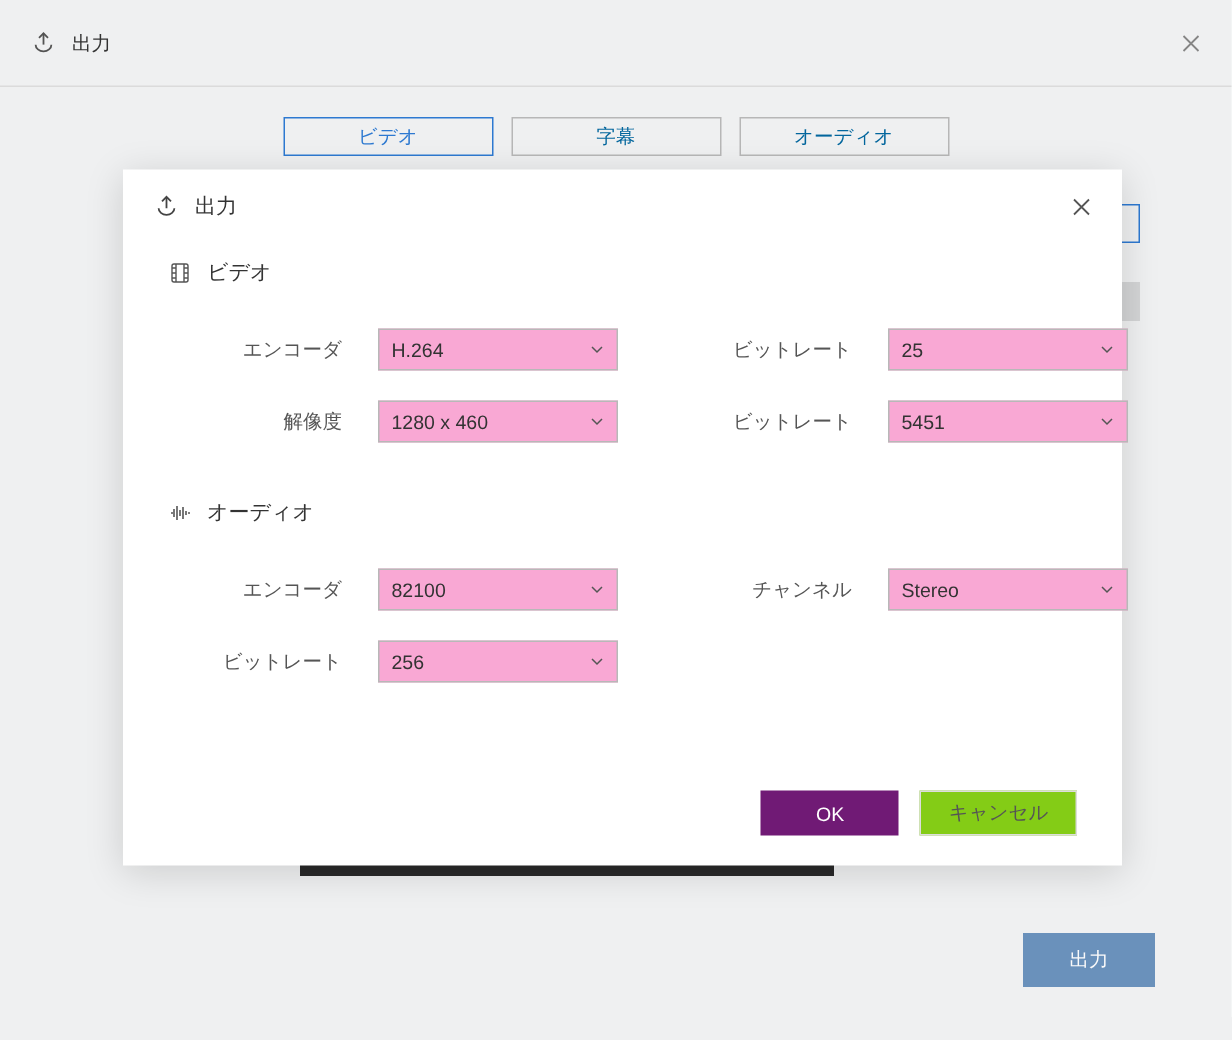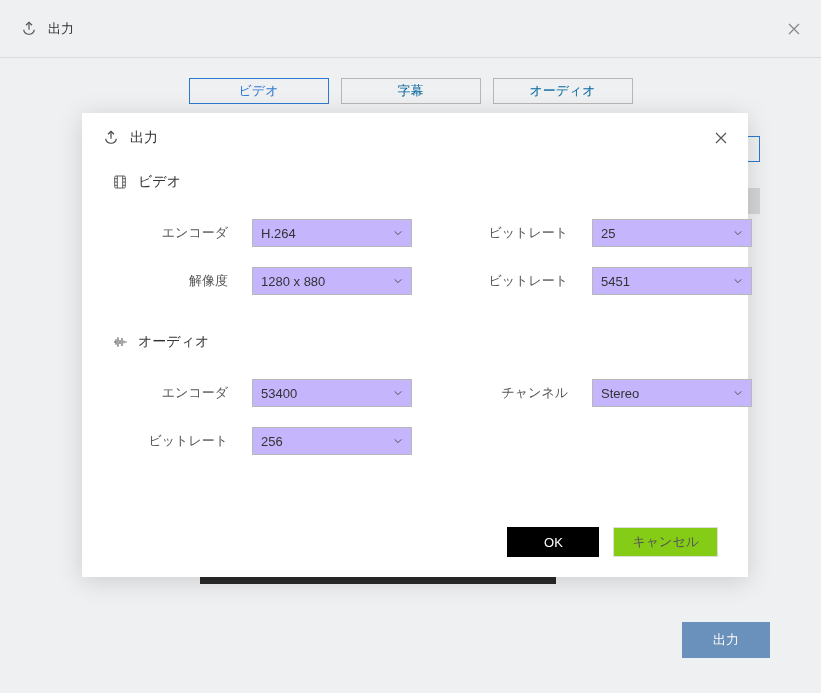"H.264" .select { background: #c4b5fd -> #f9a8d4 }
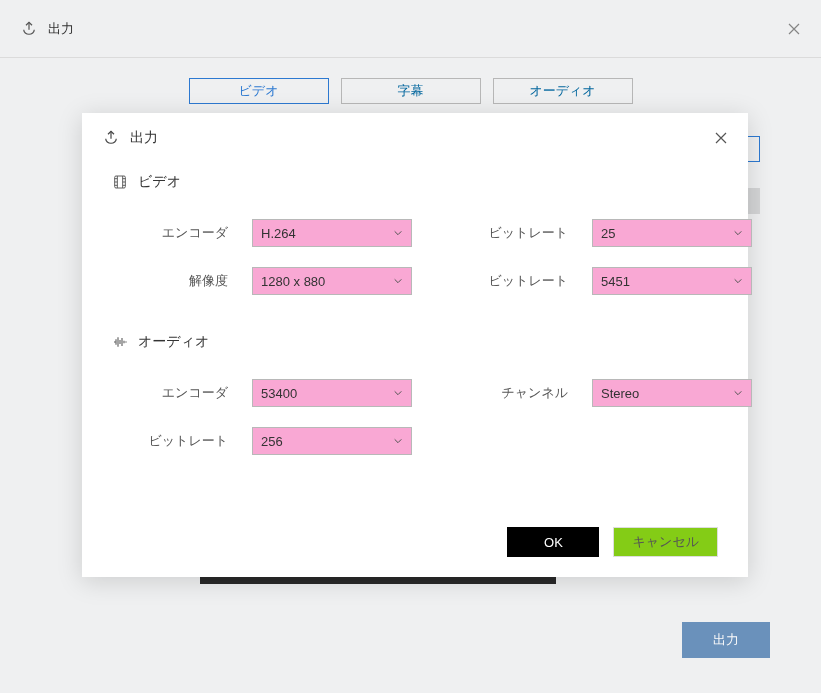"1280 x 880" span { text: 880 -> 460 }
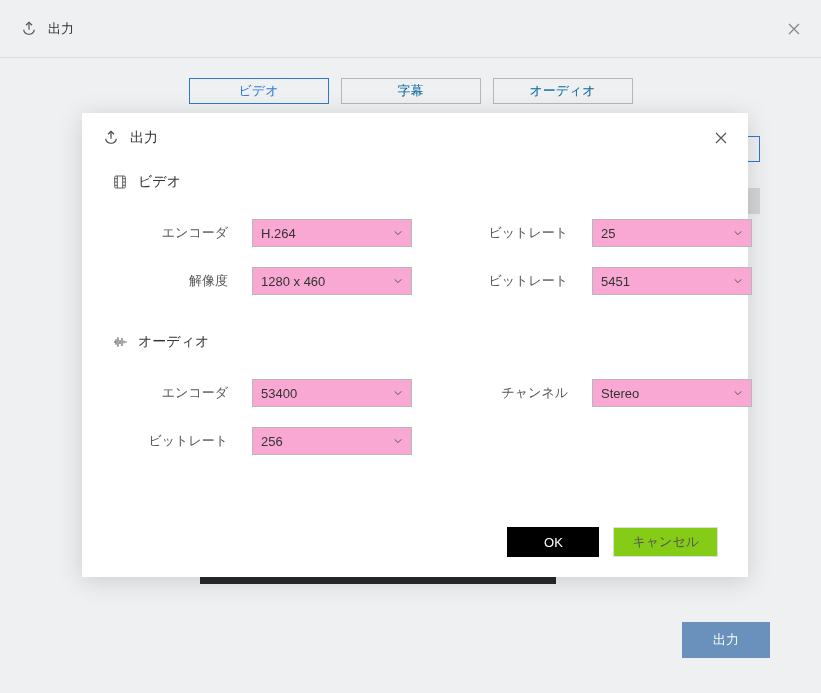"53400" span { text: 53400 -> 82100 }
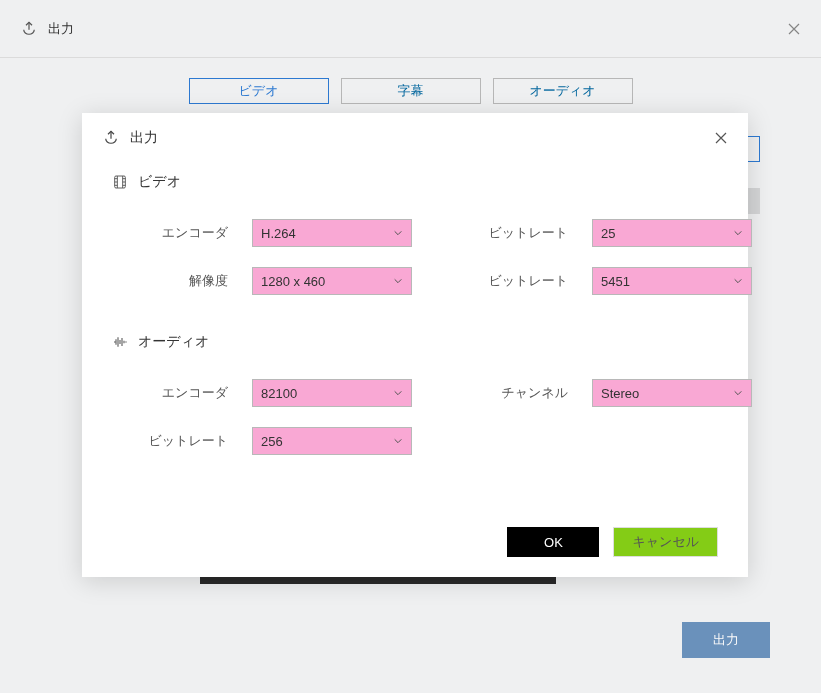"OK" .btn-primary { background: #000000 -> #701a75 }
